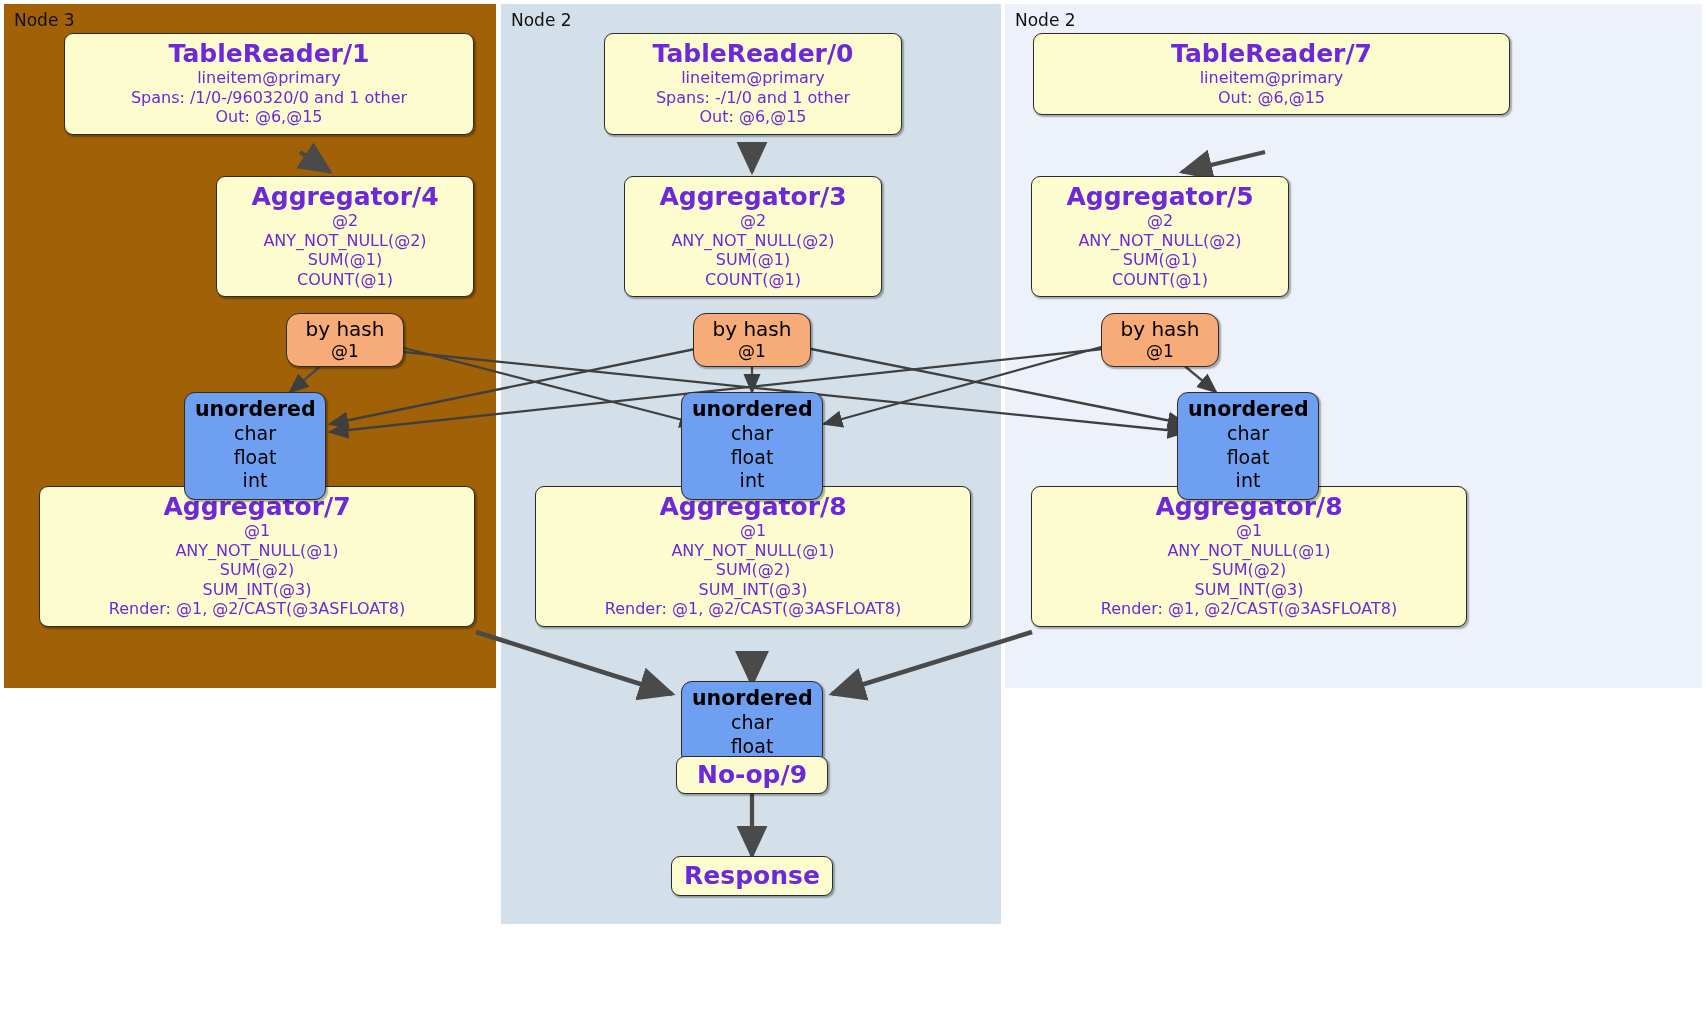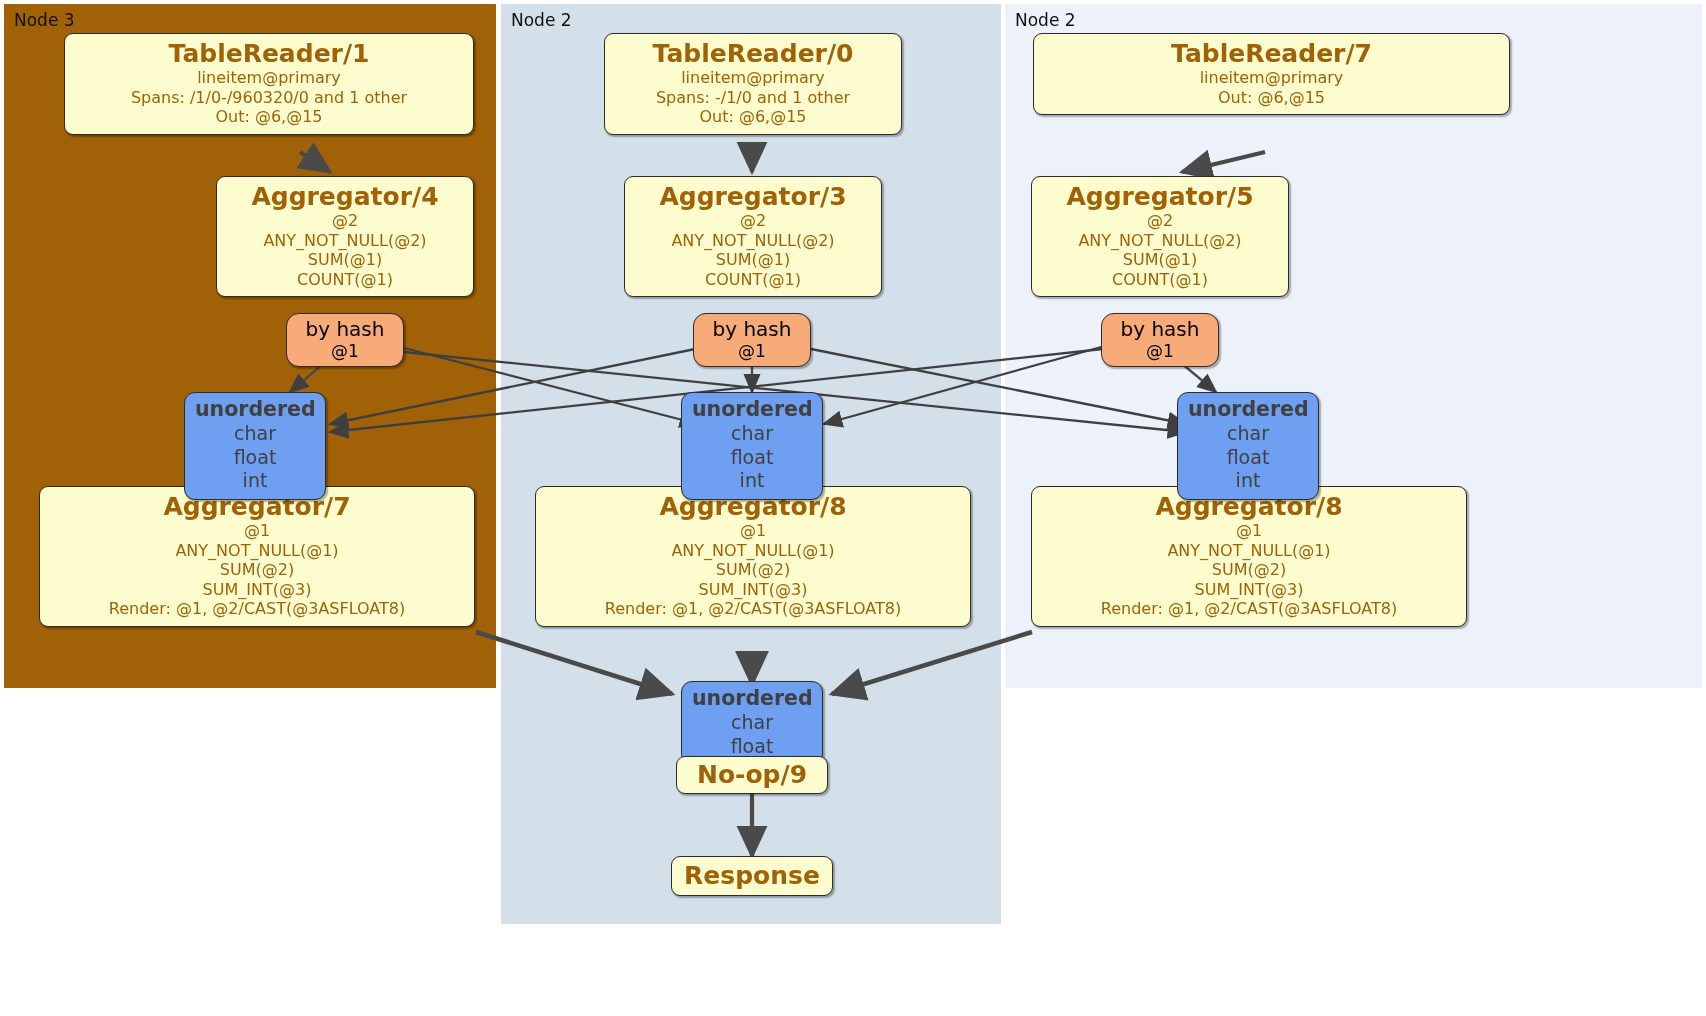"TableReader/1" .proc-box { color: #a16207 -> #6d28d9 }
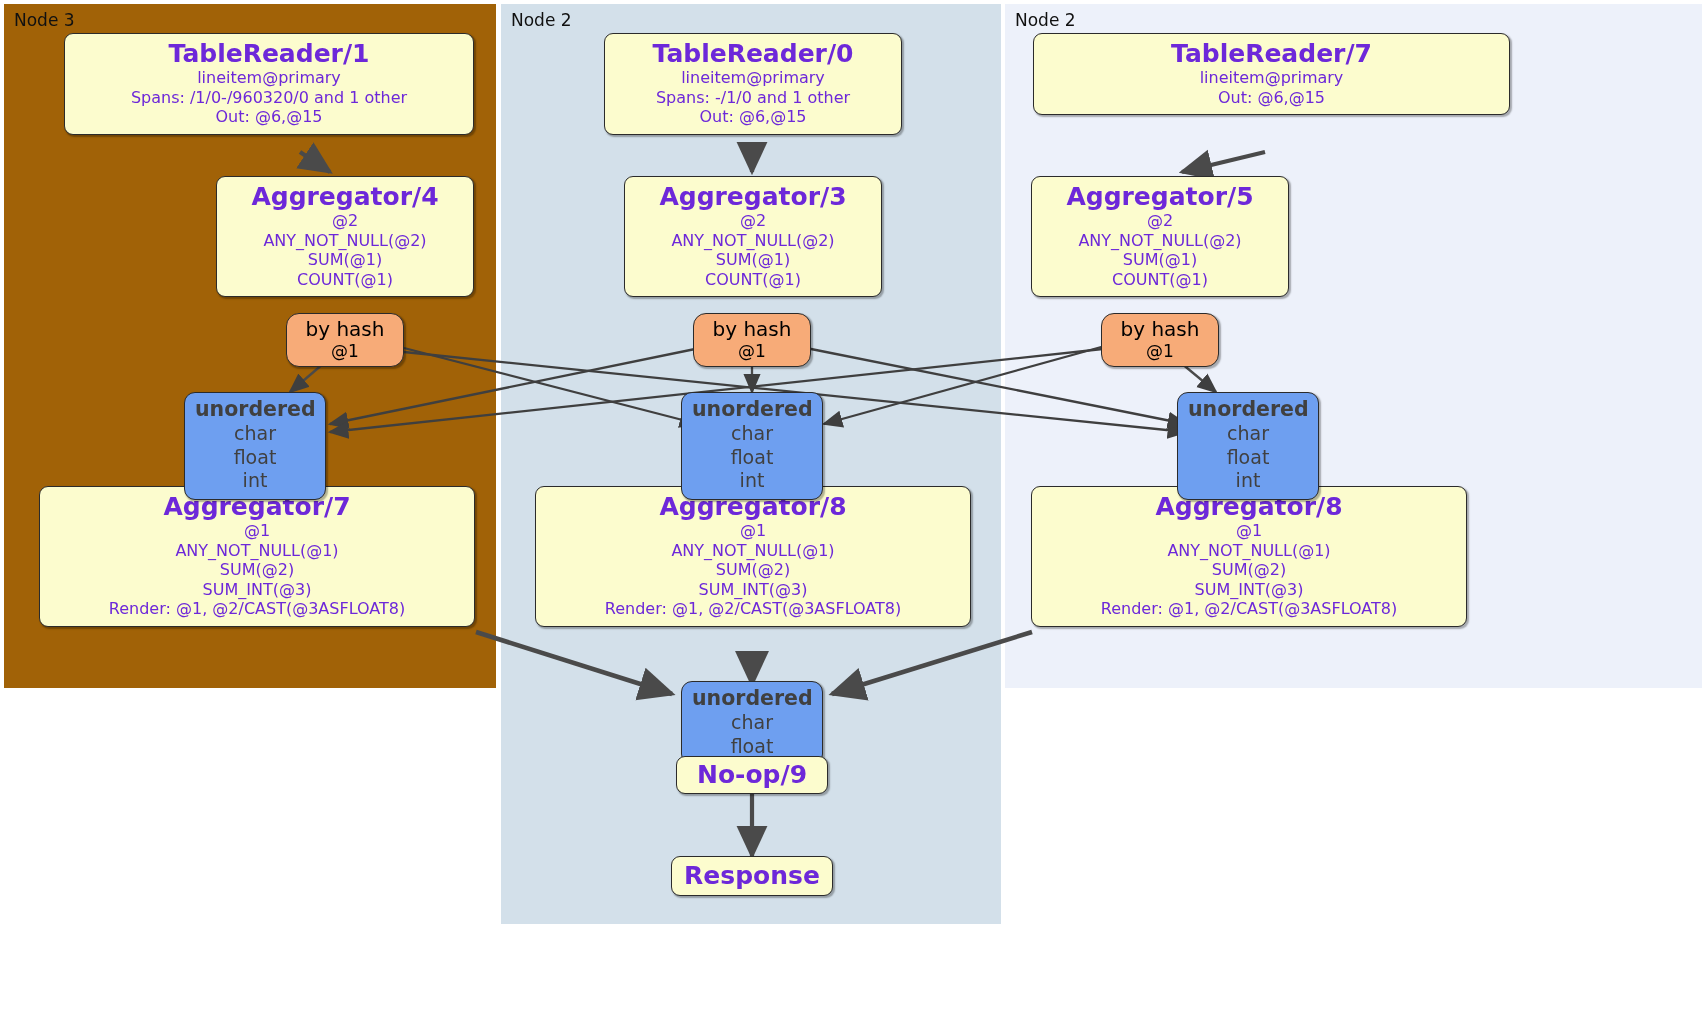"unordered" .router-unordered { color: #404040 -> #000000 }
